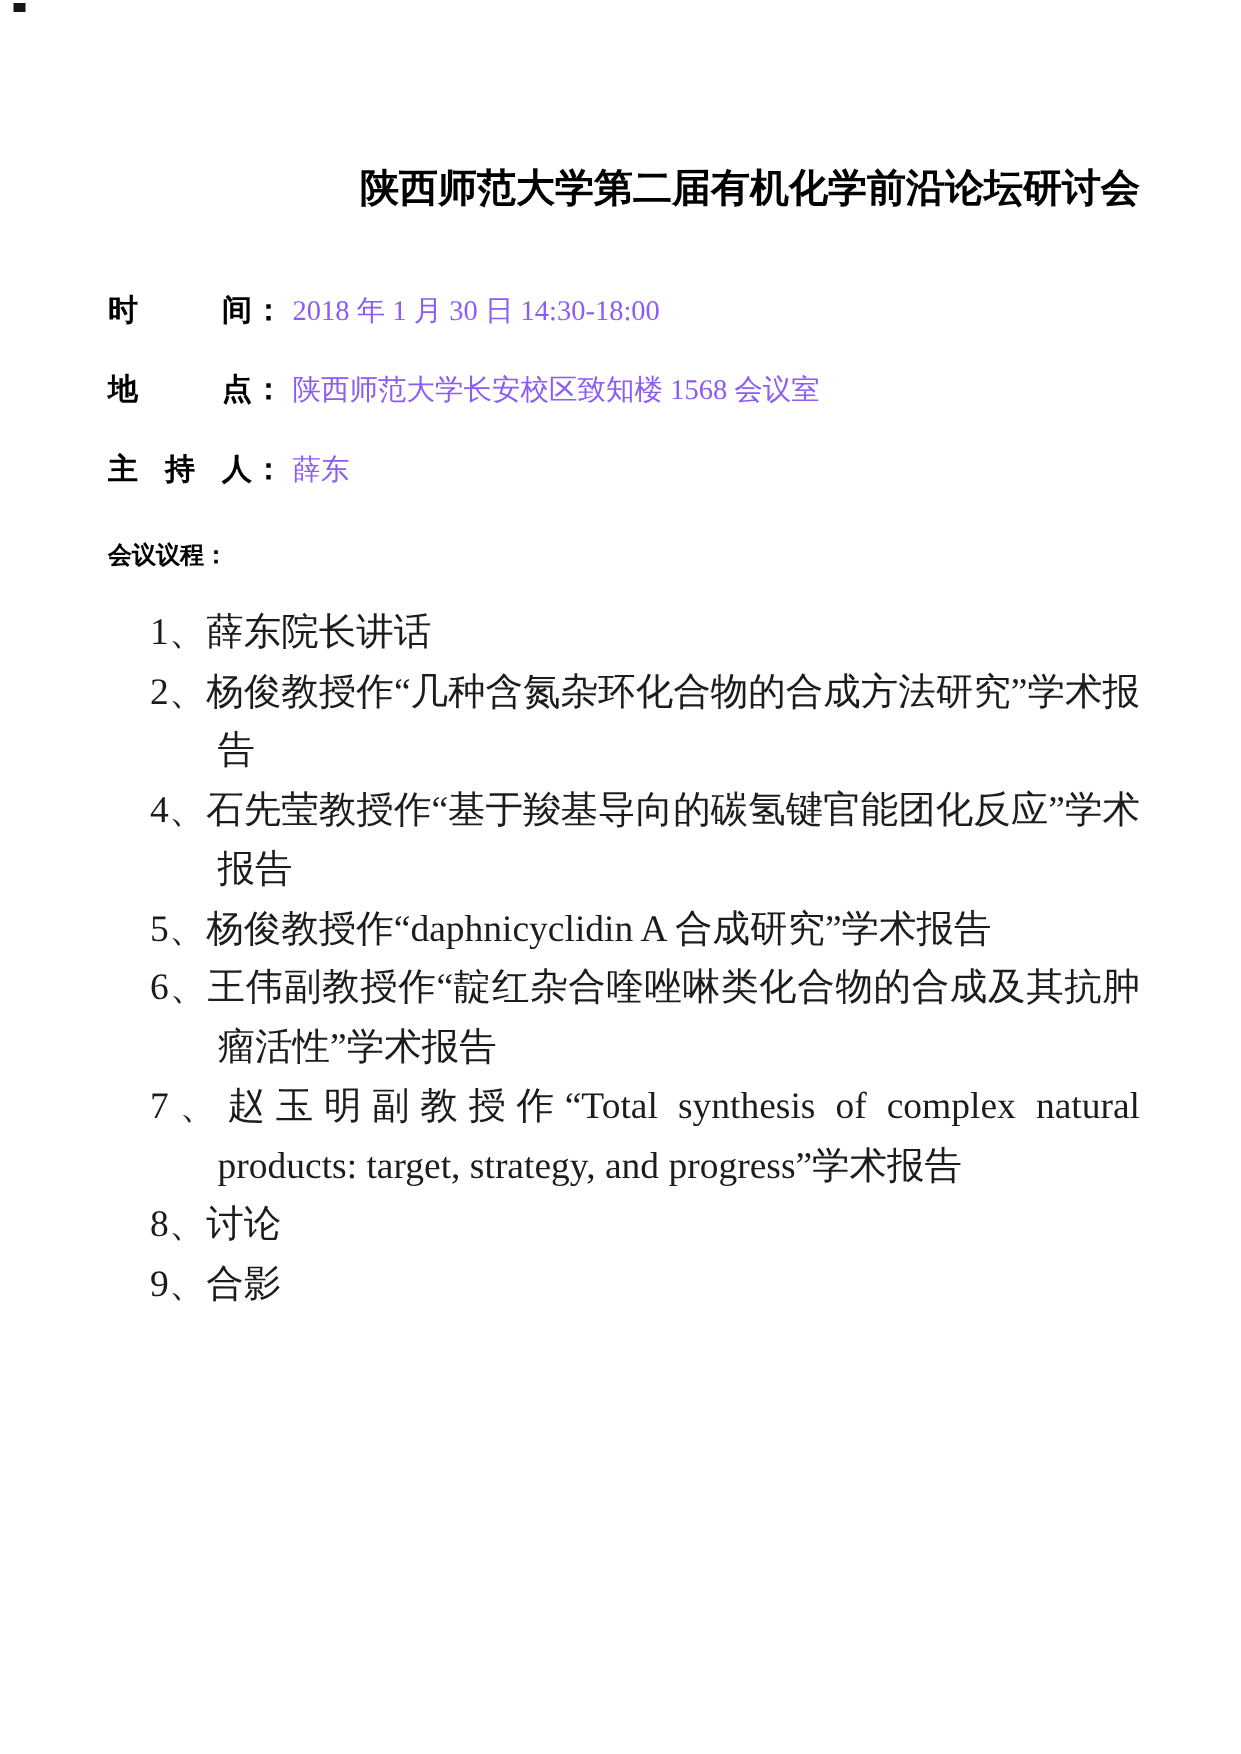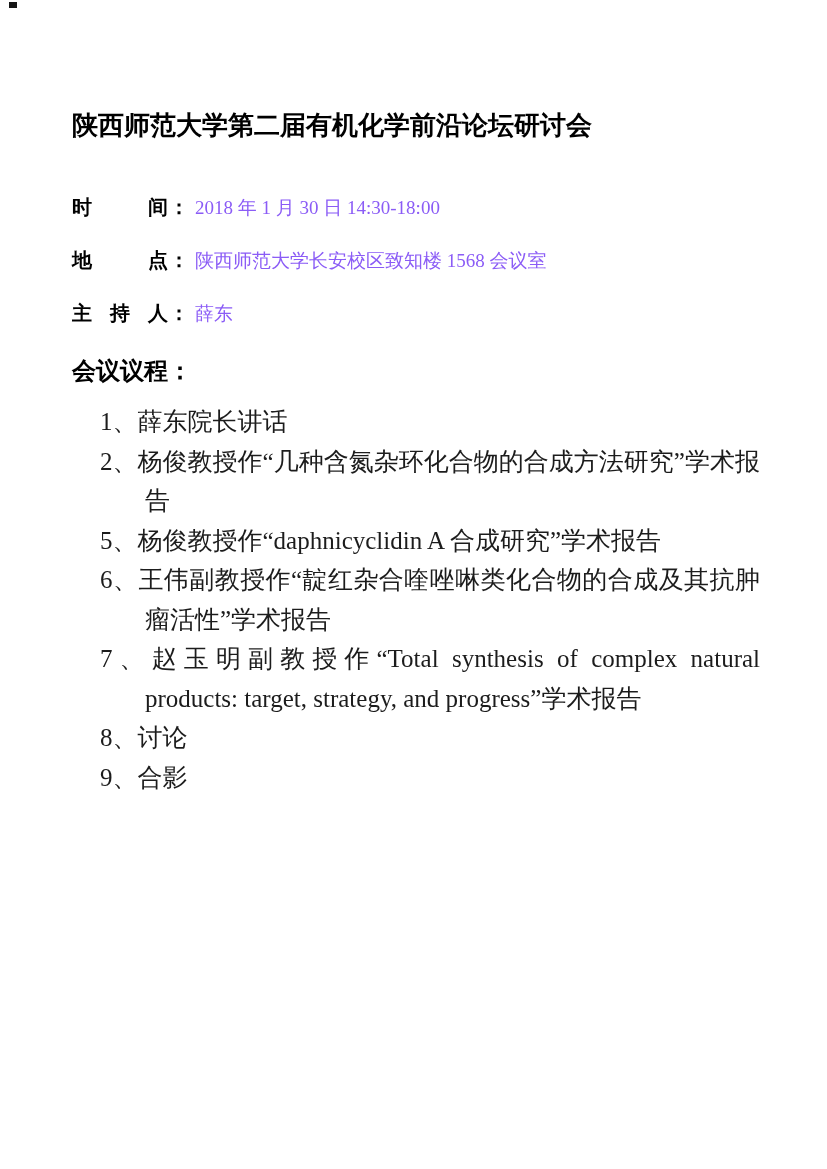"陕西师范大学第二届有机化学前沿论坛研讨会" .doc-title { text-align: left -> right }
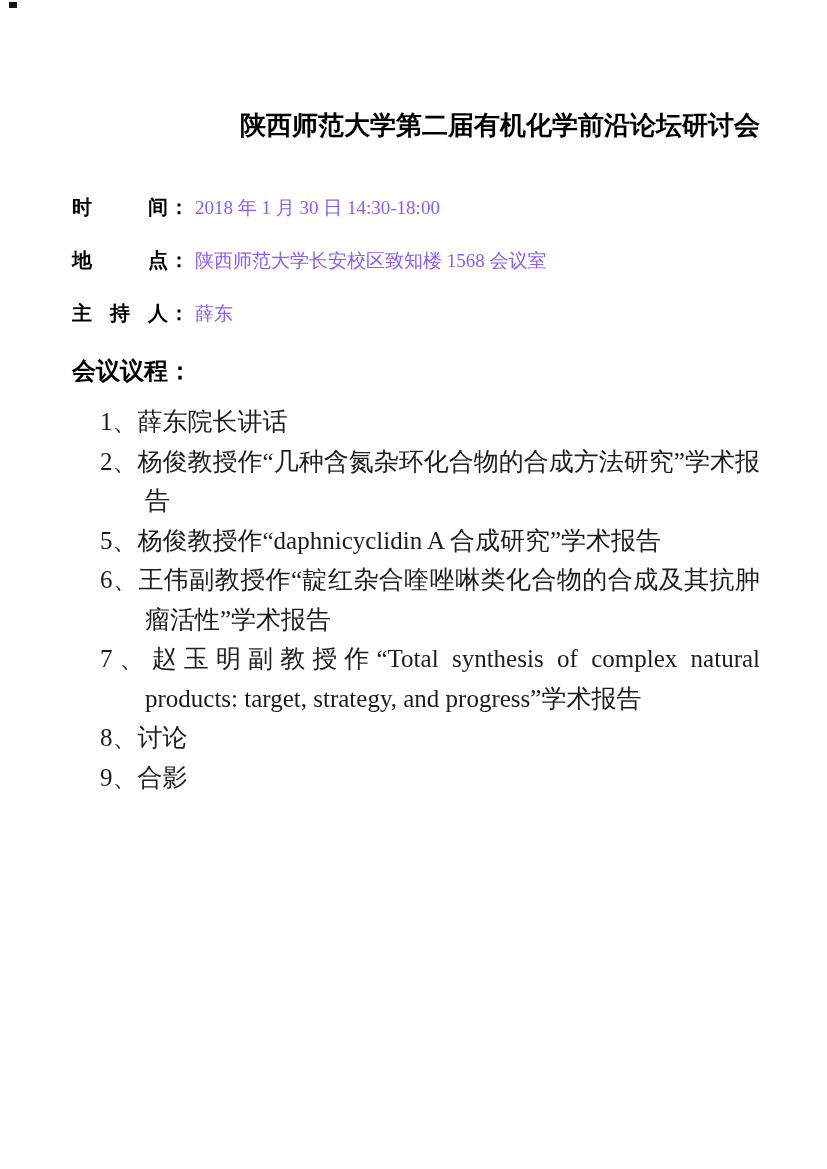"会议议程：" .agenda-heading { font-size: 24px -> 16px }
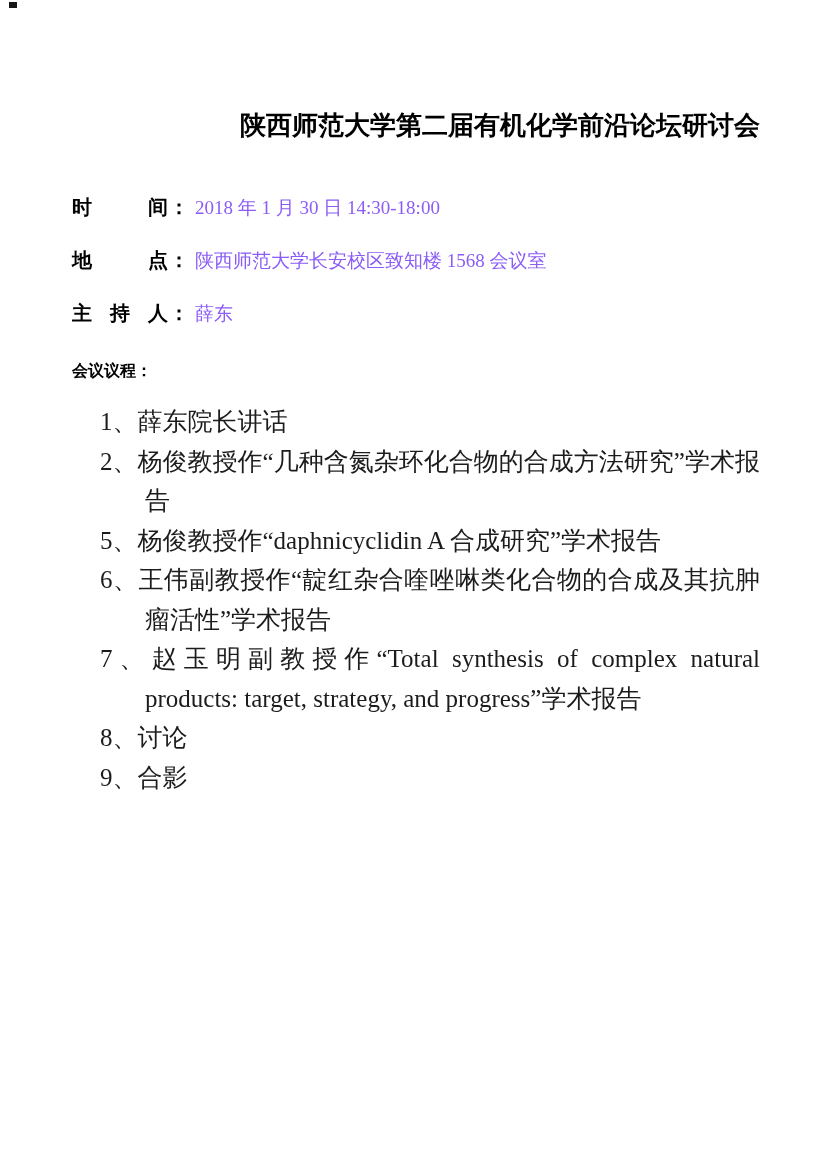"4、石先莹教授作“基于羧基导向的碳氢键官能团化反应”学术报告" div.agenda-item { html: none -> <div><span>4、</span><span>石先莹教授作“基于羧基导向的碳氢键官能团化反应”学术报告</span></div> }
